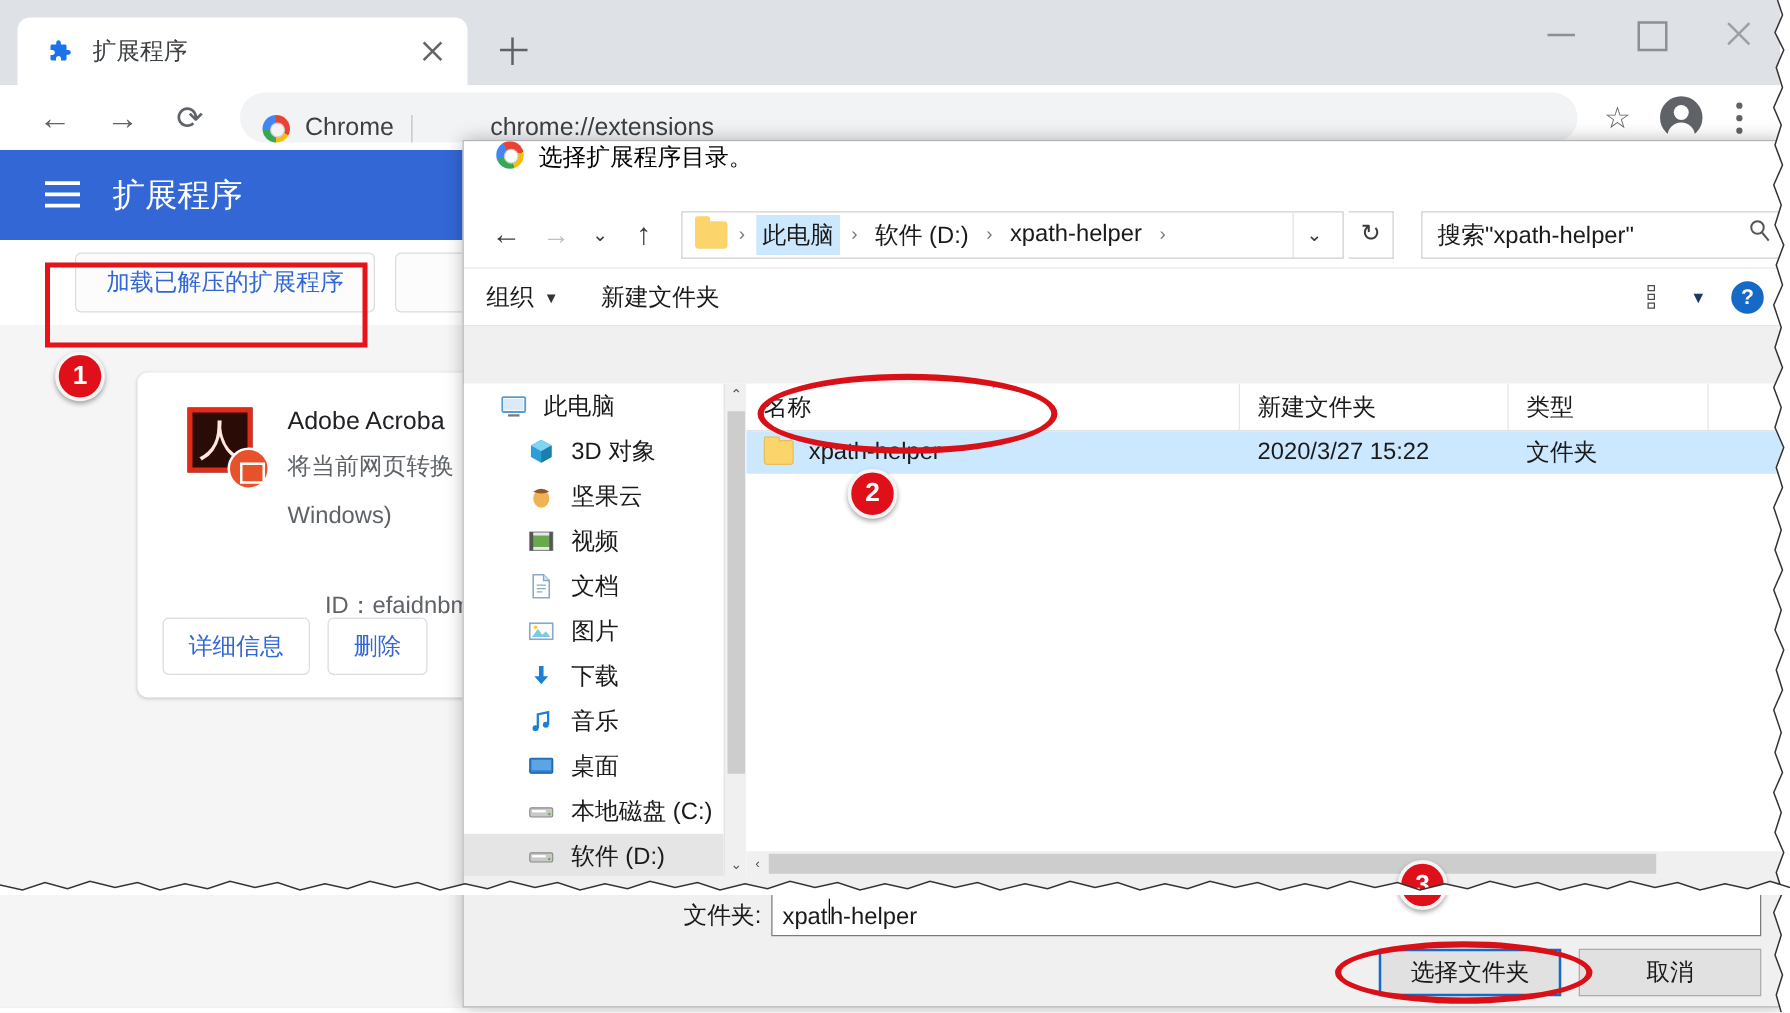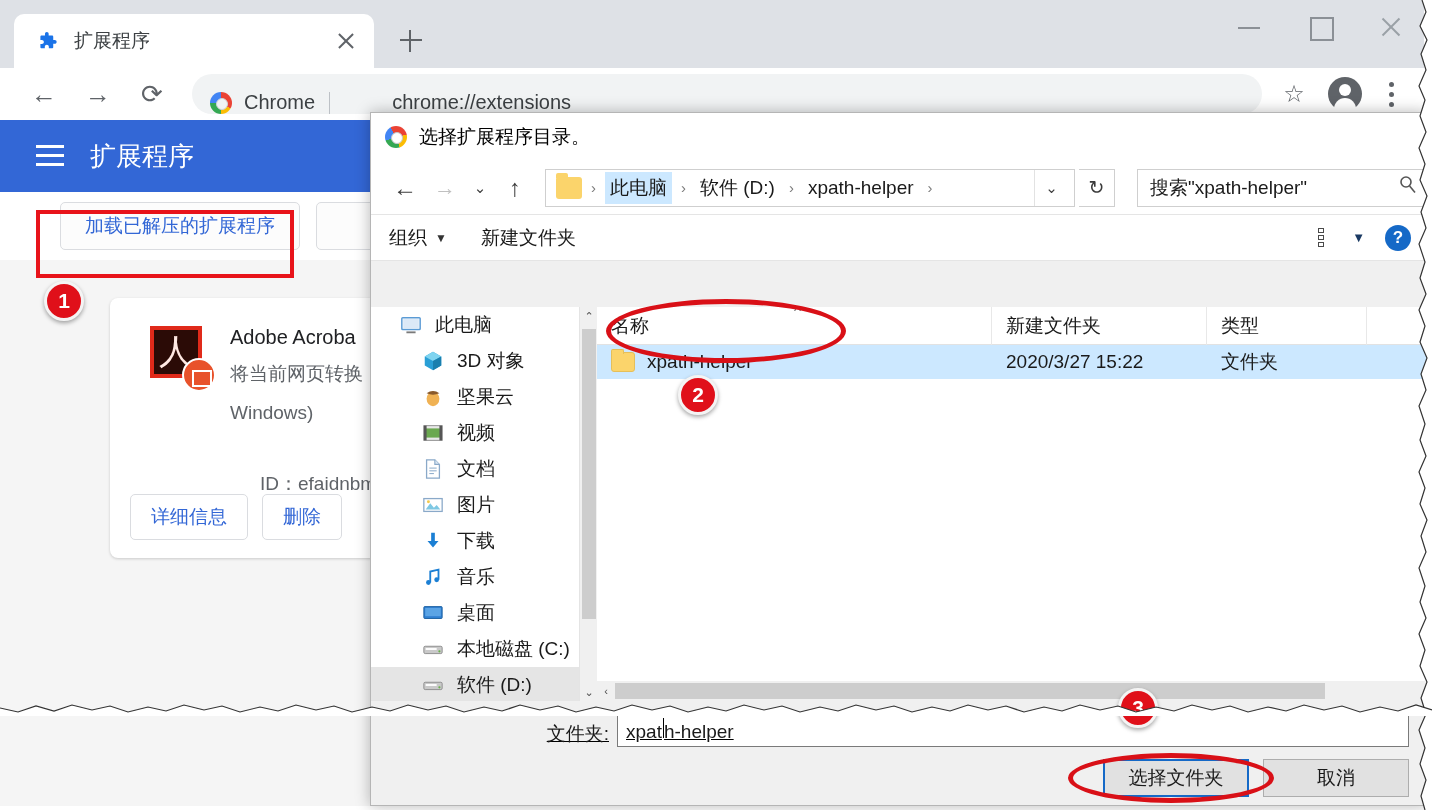"选择扩展程序目录。" .dlg-title { align-items: center -> none; padding-left: 14px -> 26px }
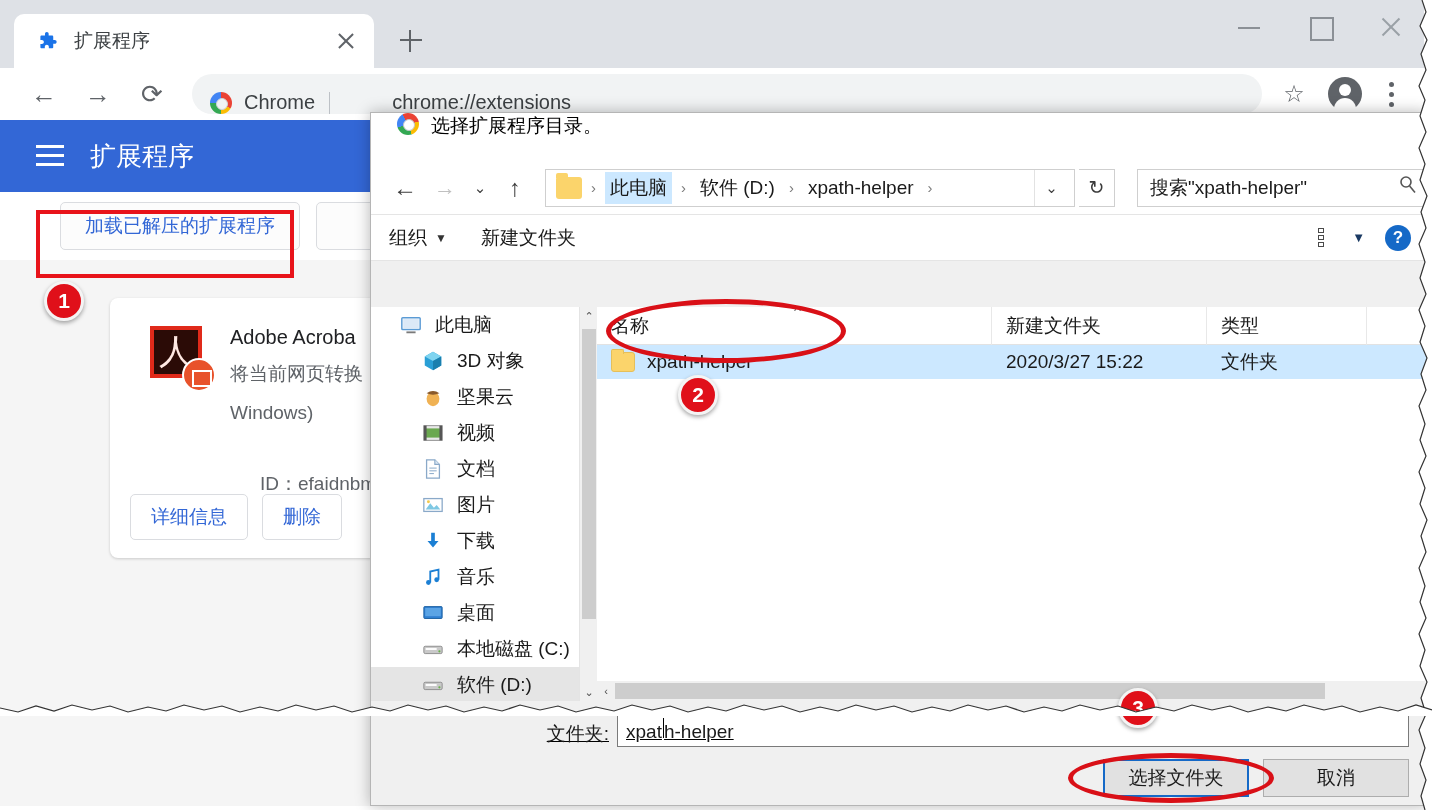"文件夹:" .field-row { align-items: flex-end -> center; text-decoration: underline -> none }
